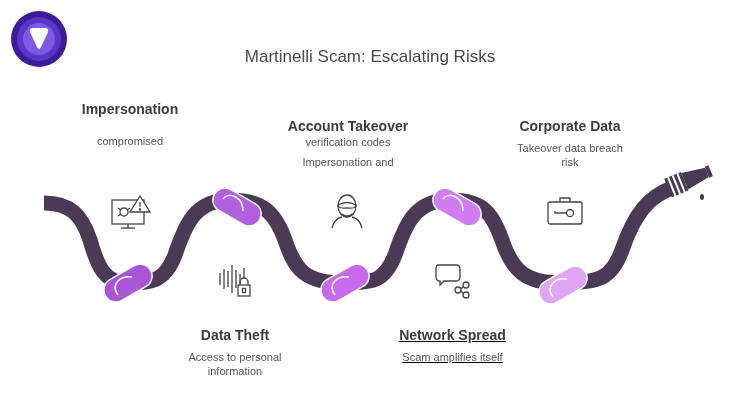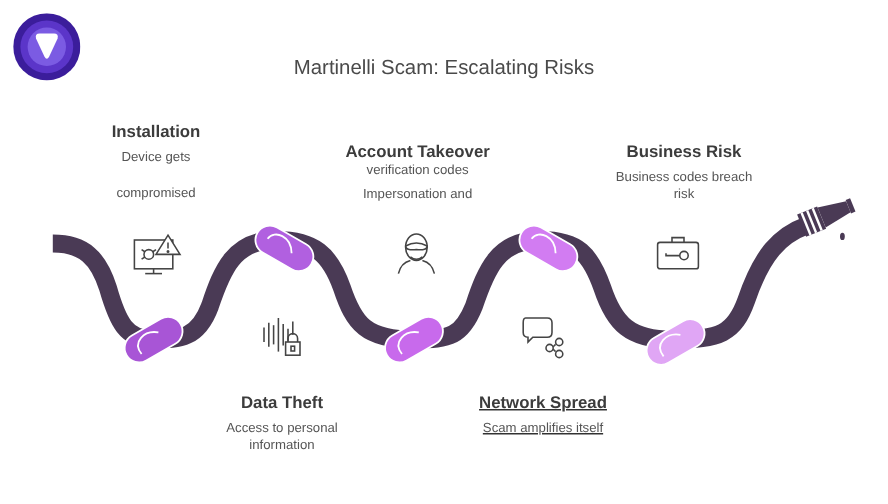"Installation" div.h { text: Installation -> Impersonation }
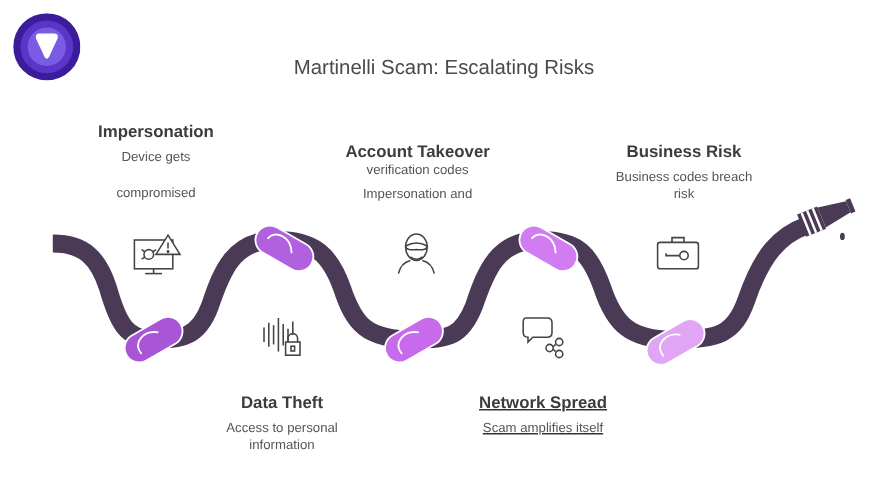"Device gets" div.d { html: <div>Device gets</div> -> none }
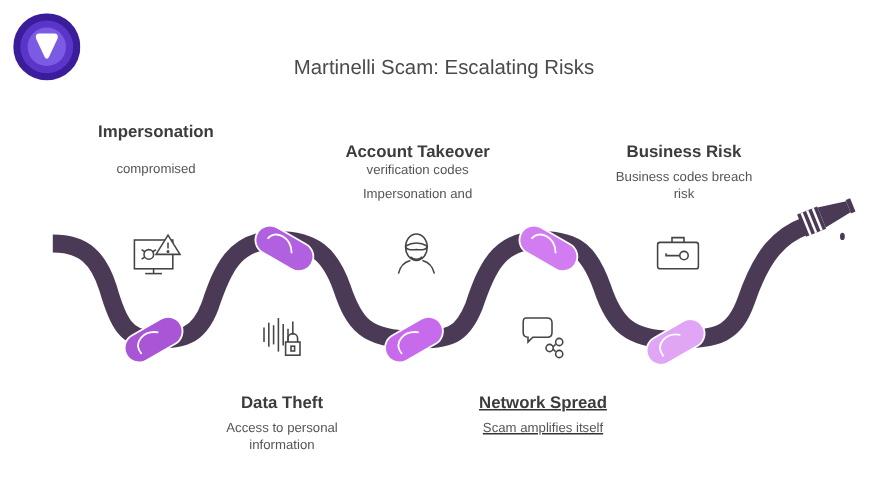"Business Risk" div.h { text: Business Risk -> Corporate Data }
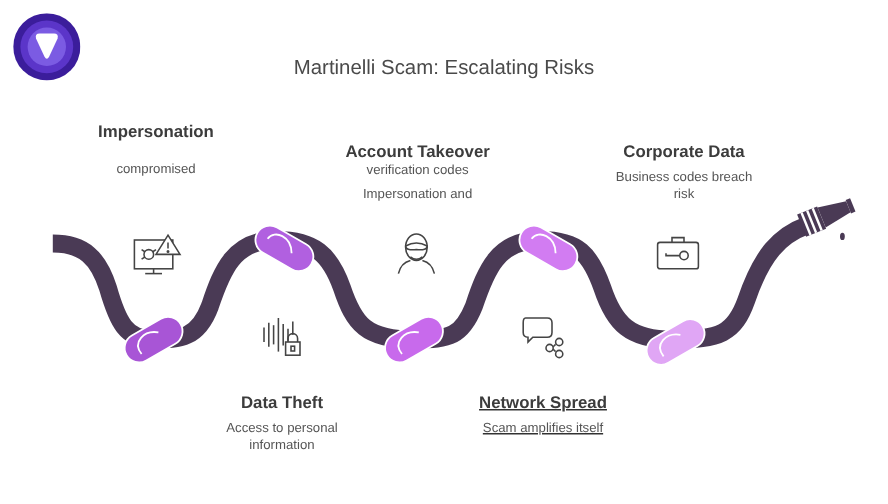"Business codes breach" div.d { text: Business codes -> Takeover data }
